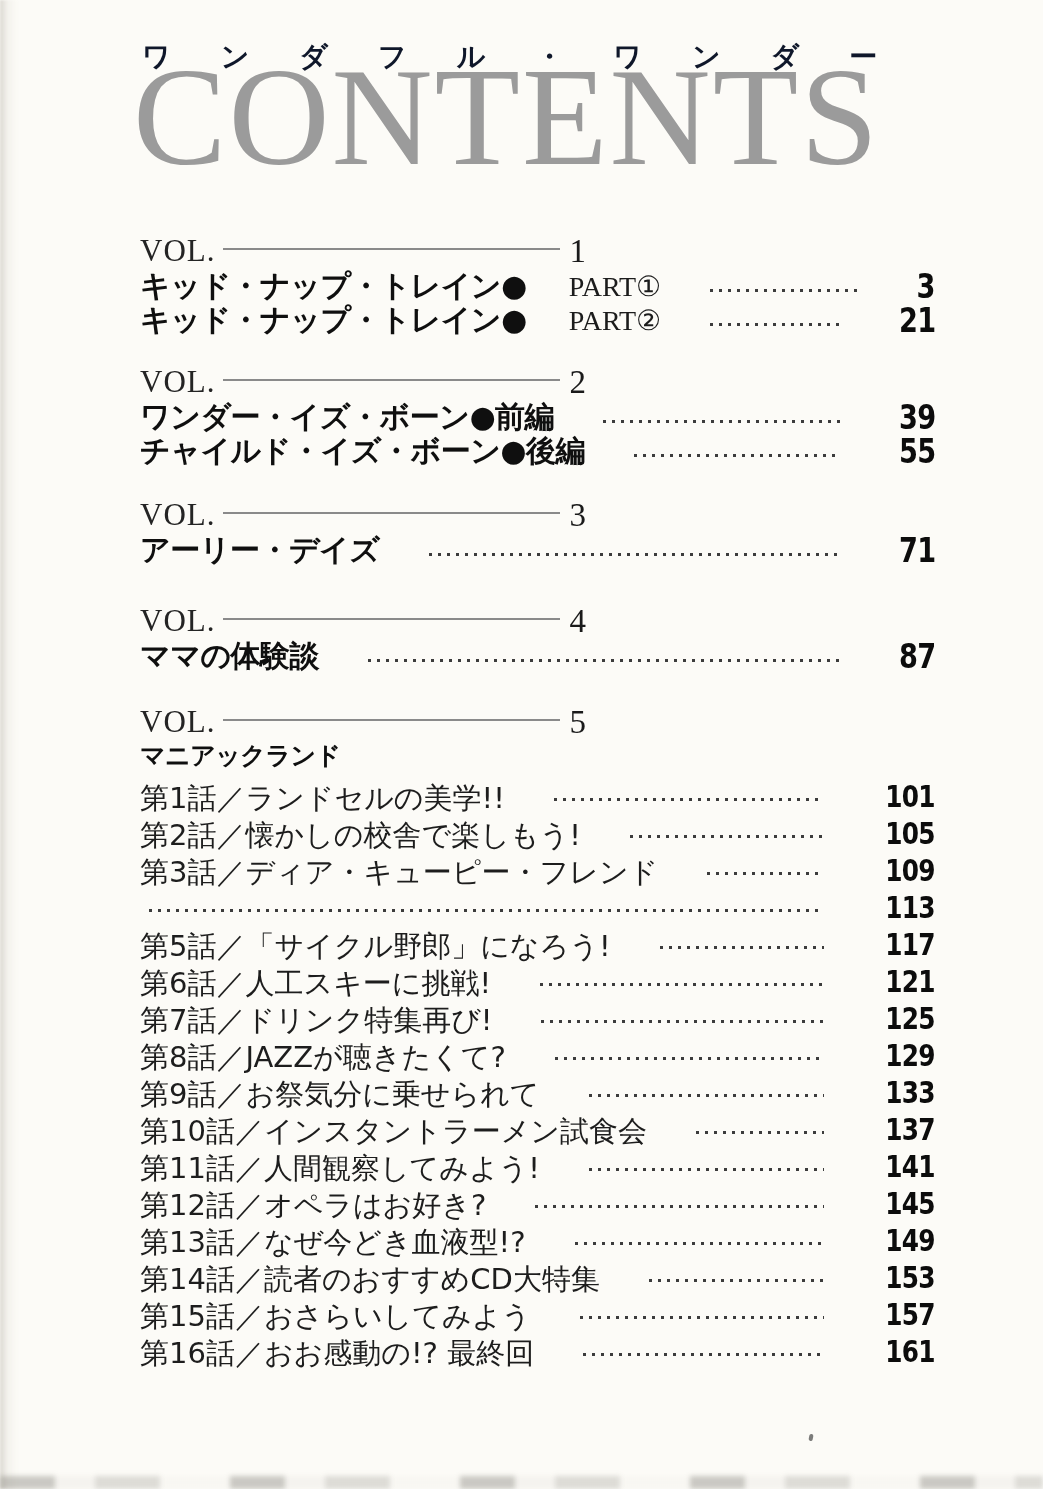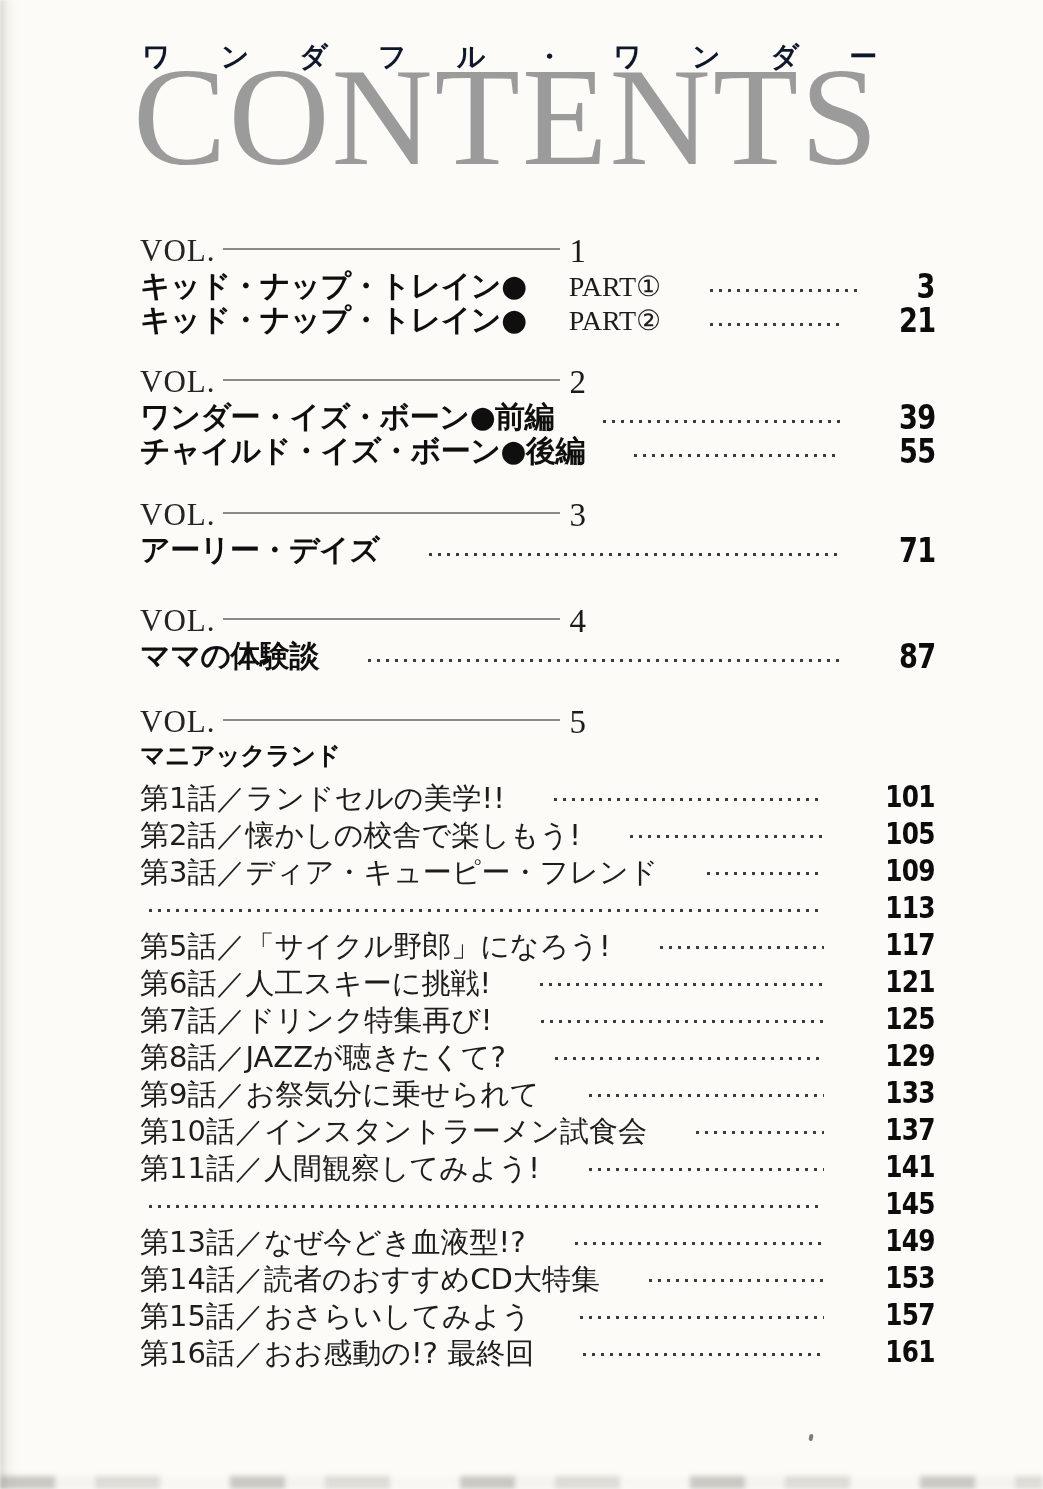"第12話／オペラはお好き?" span.ep-text { html: none -> <span>第12話／オペラはお好き?</span> }
